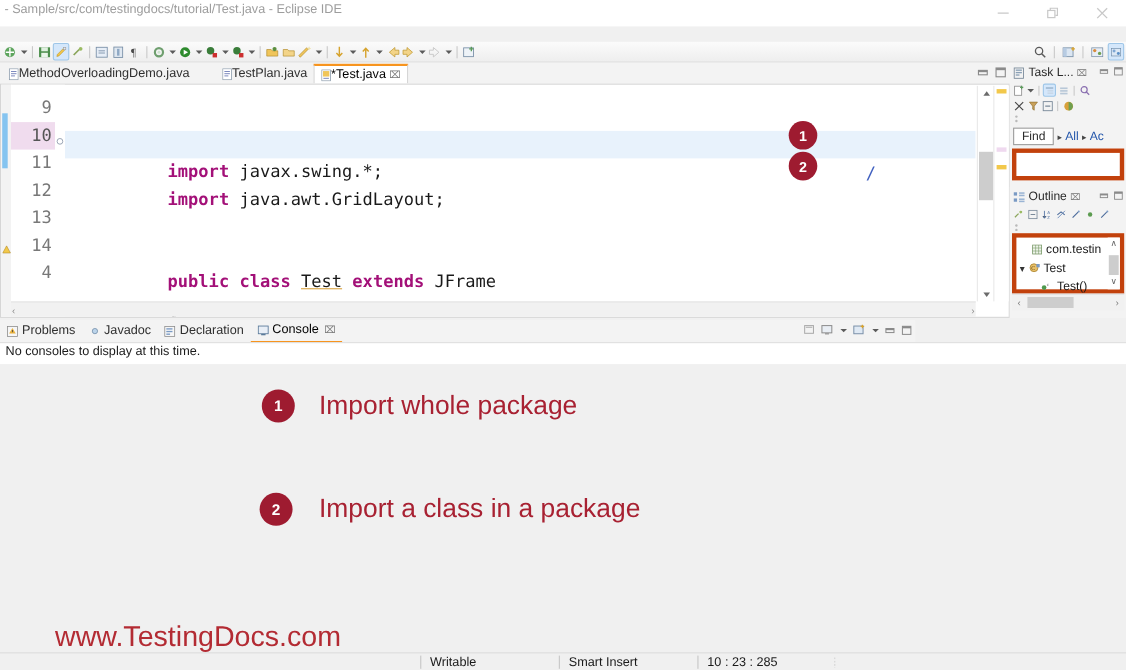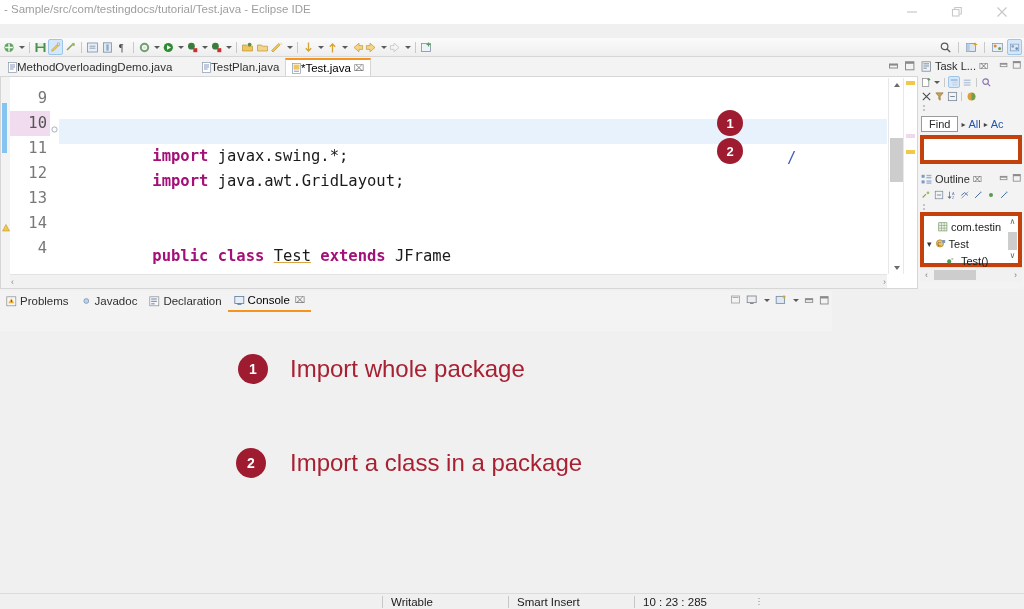"No consoles to display at" div.cbody { html: none -> <div> <div>No consoles to display at this time.</div> </div> }
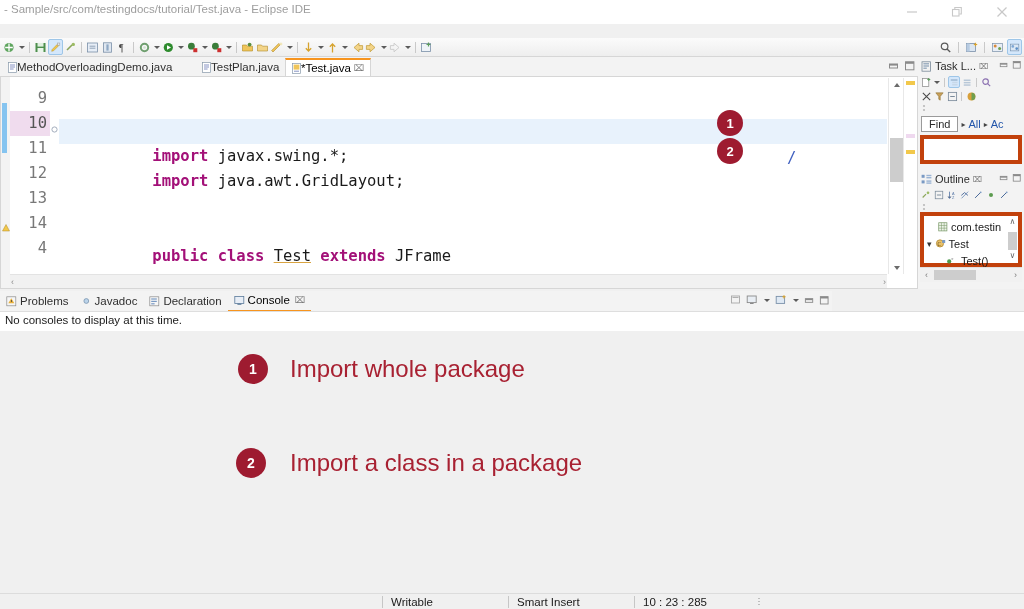"www.TestingDocs.com" div.watermark { html: none -> <div>www.TestingDocs.com</div> }
